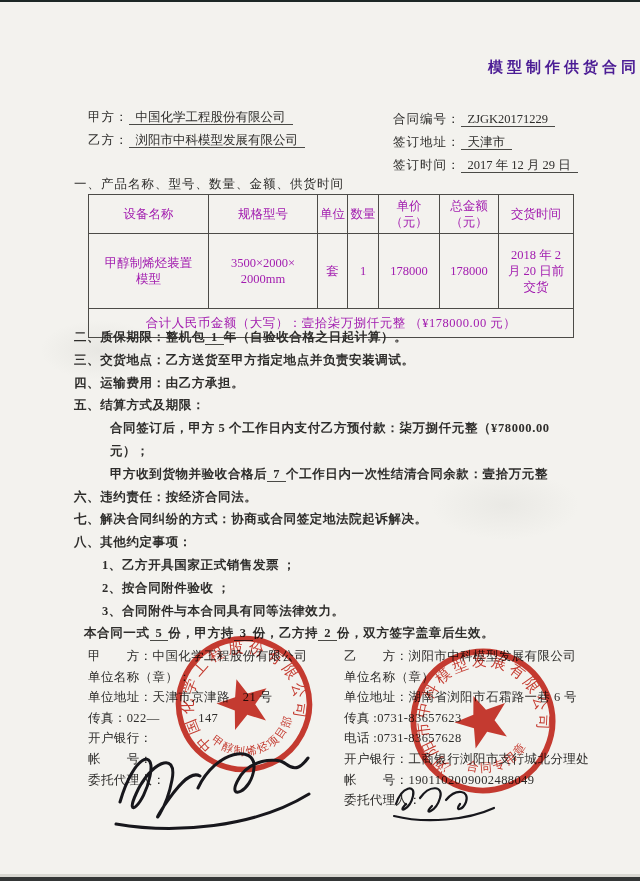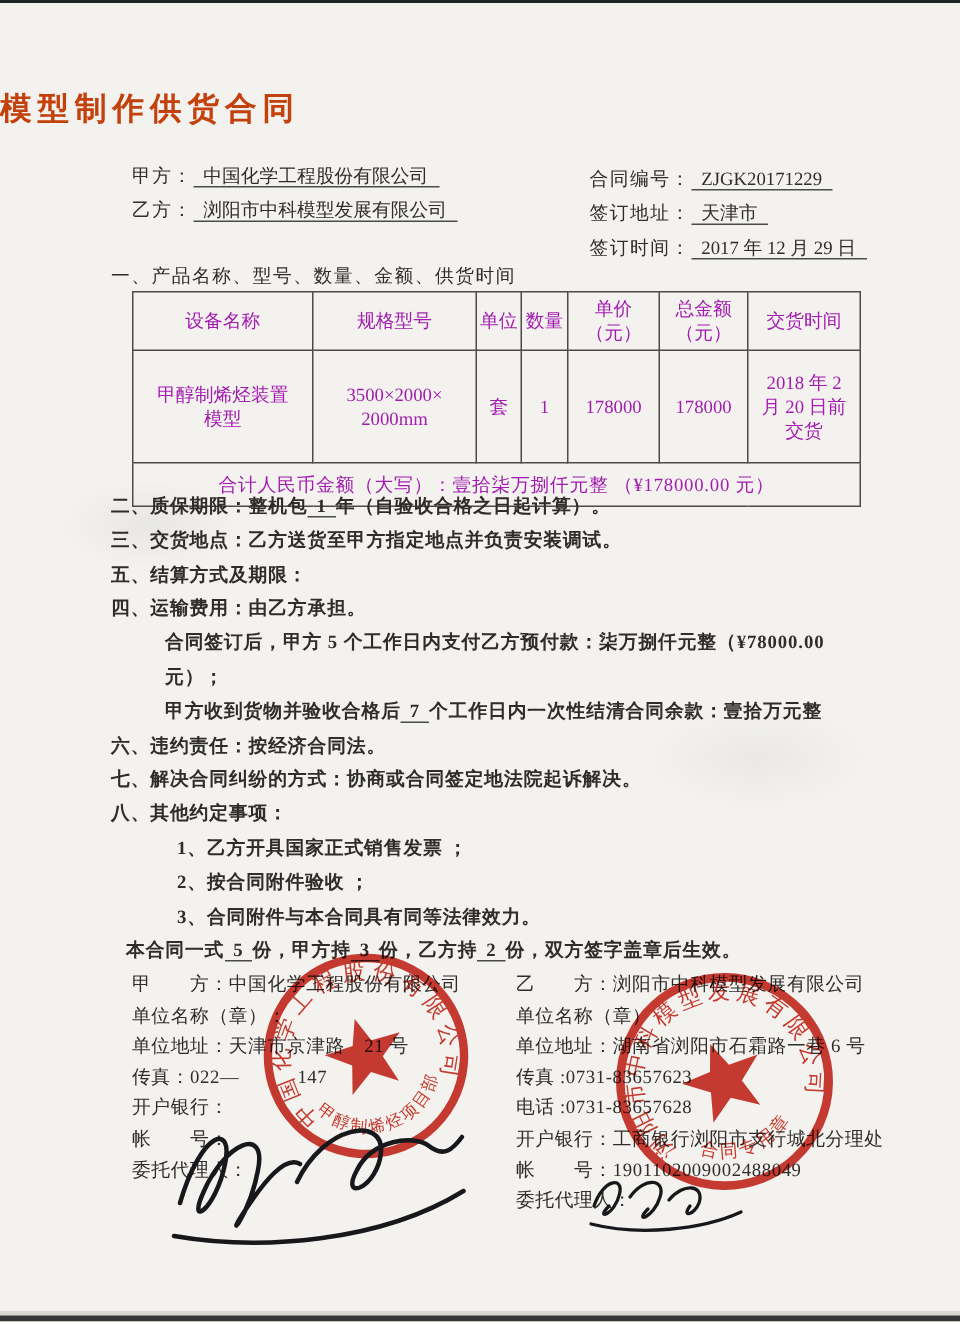"模型制作供货合同" .doc-title { color: #c2410c -> #4c1d95; font-size: 21px -> 15px; text-align: left -> right }
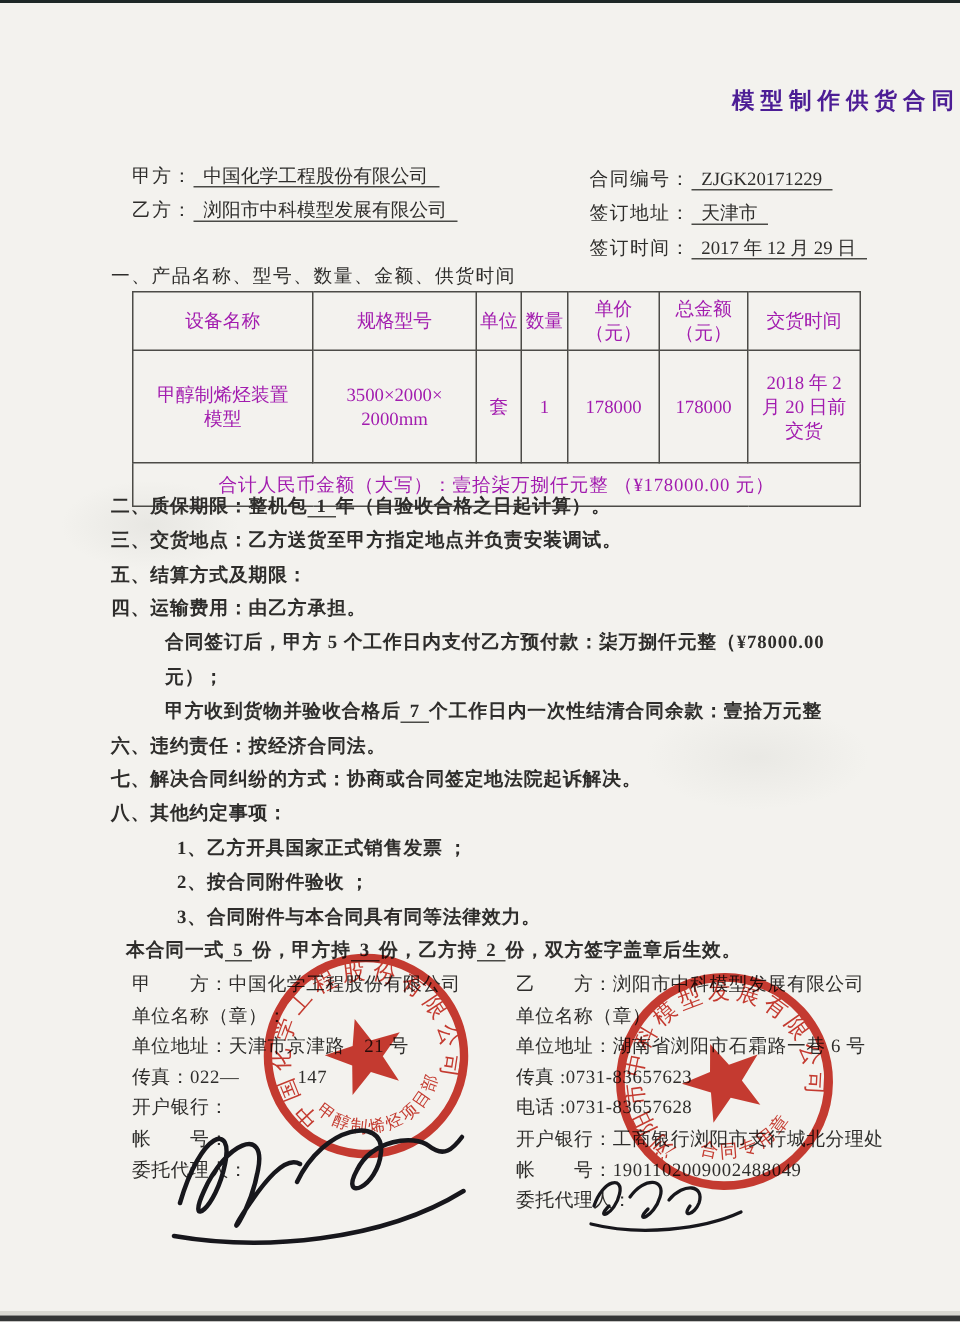"五、结算方式及期限：" div { order: before "四、运输费用：由乙方承担。" -> after "四、运输费用：由乙方承担。" }
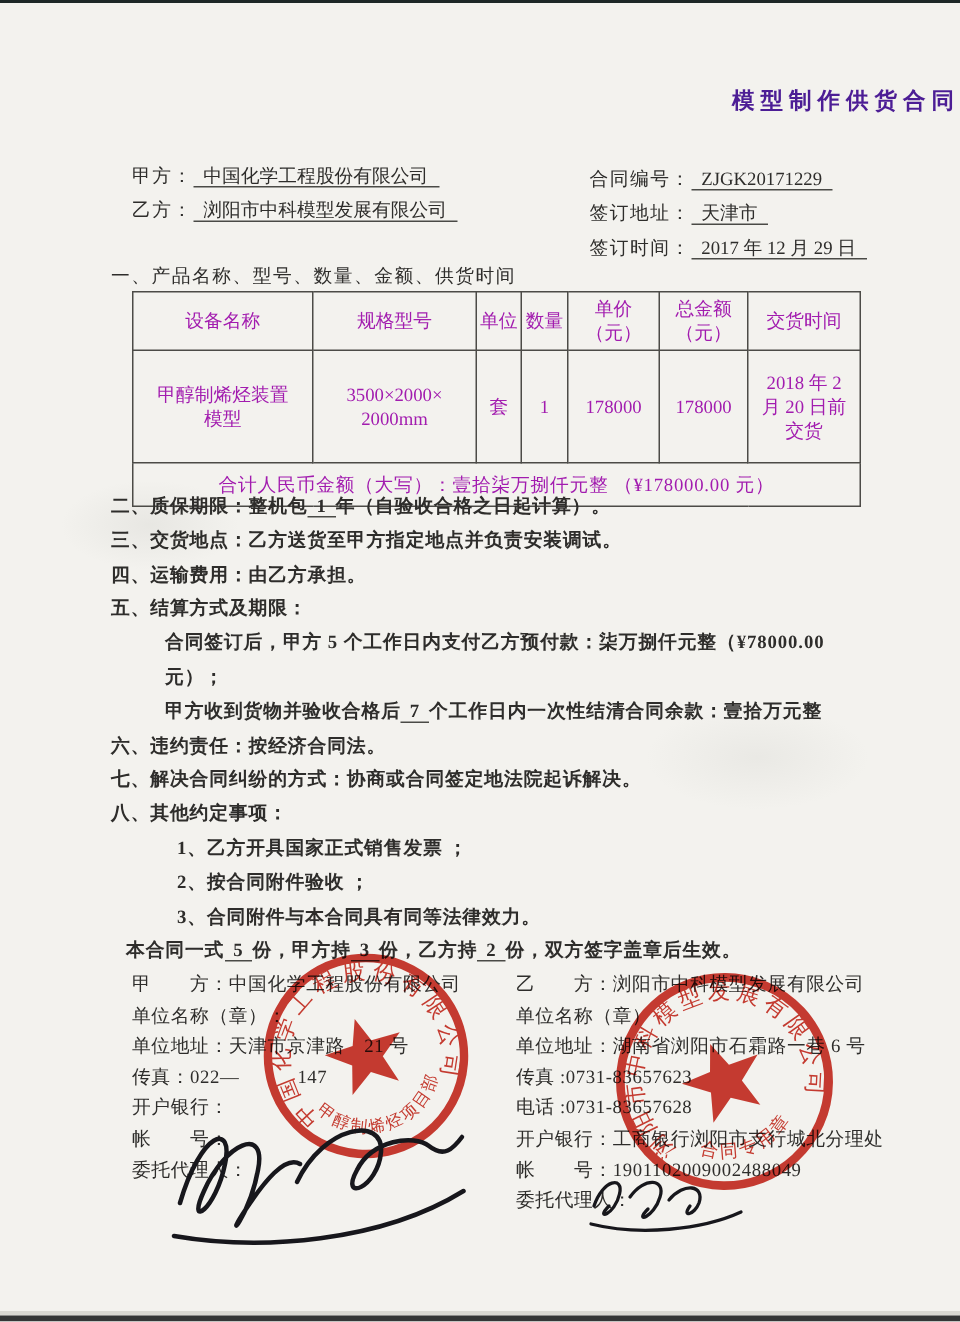"1、乙方开具国家正式销售发票 ；" .terms .ind2 { margin-left: 44px -> 28px }
